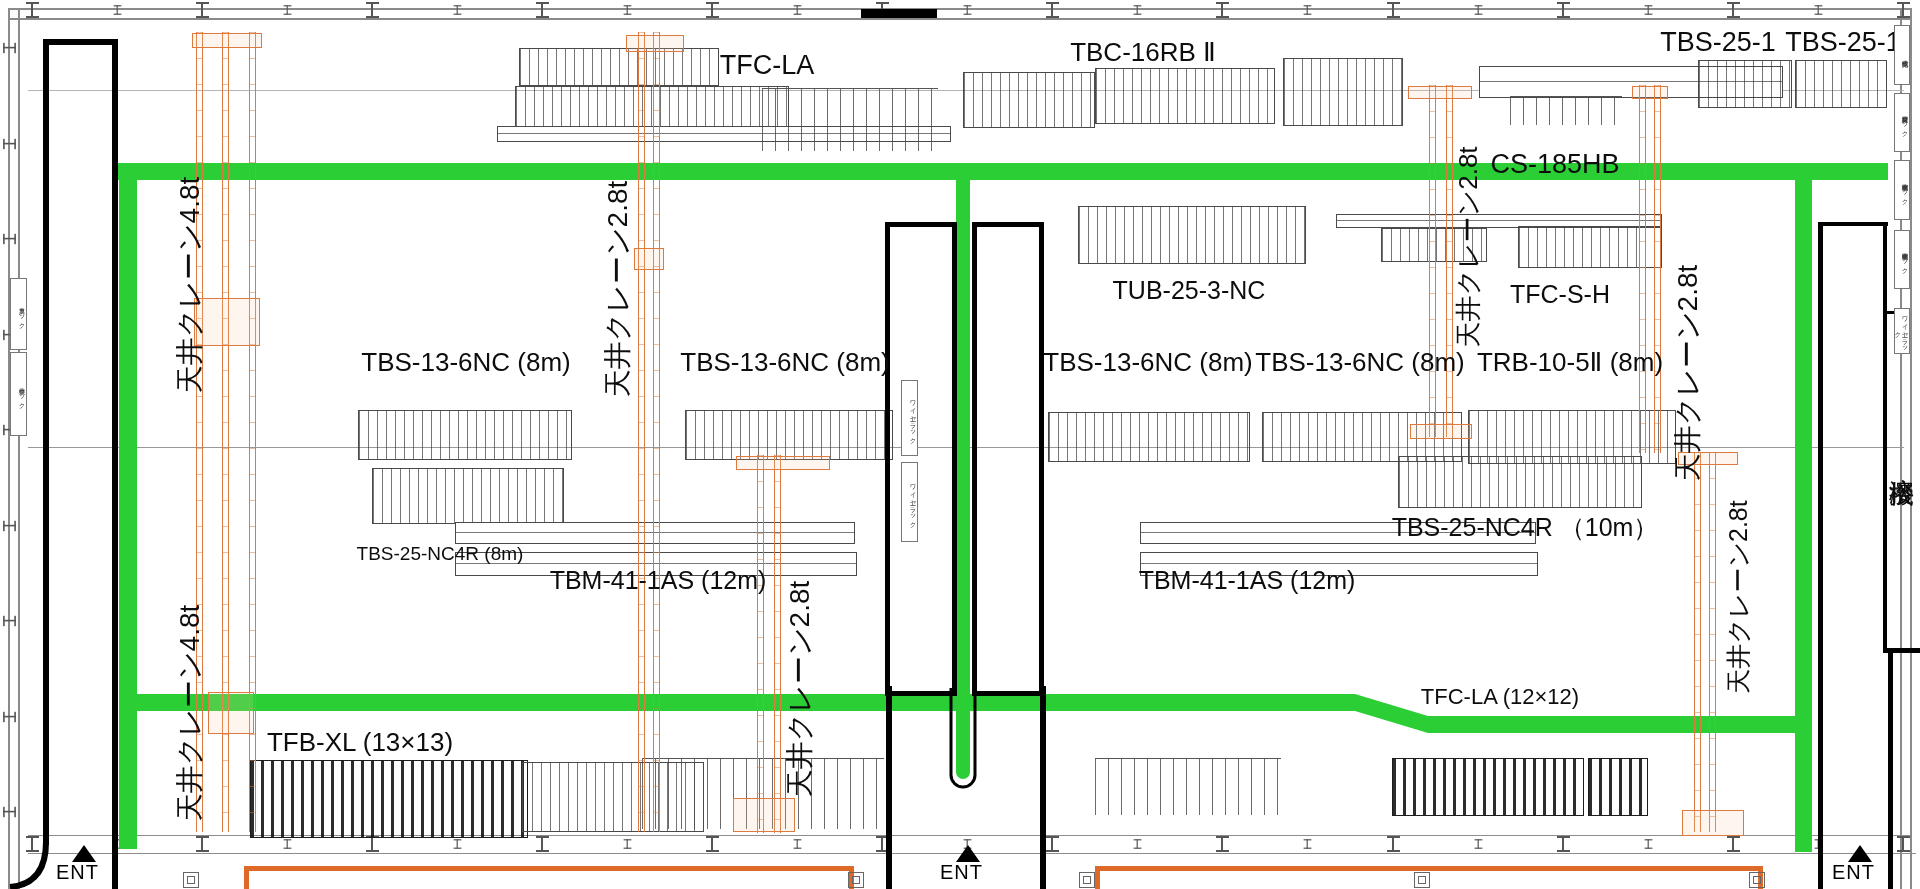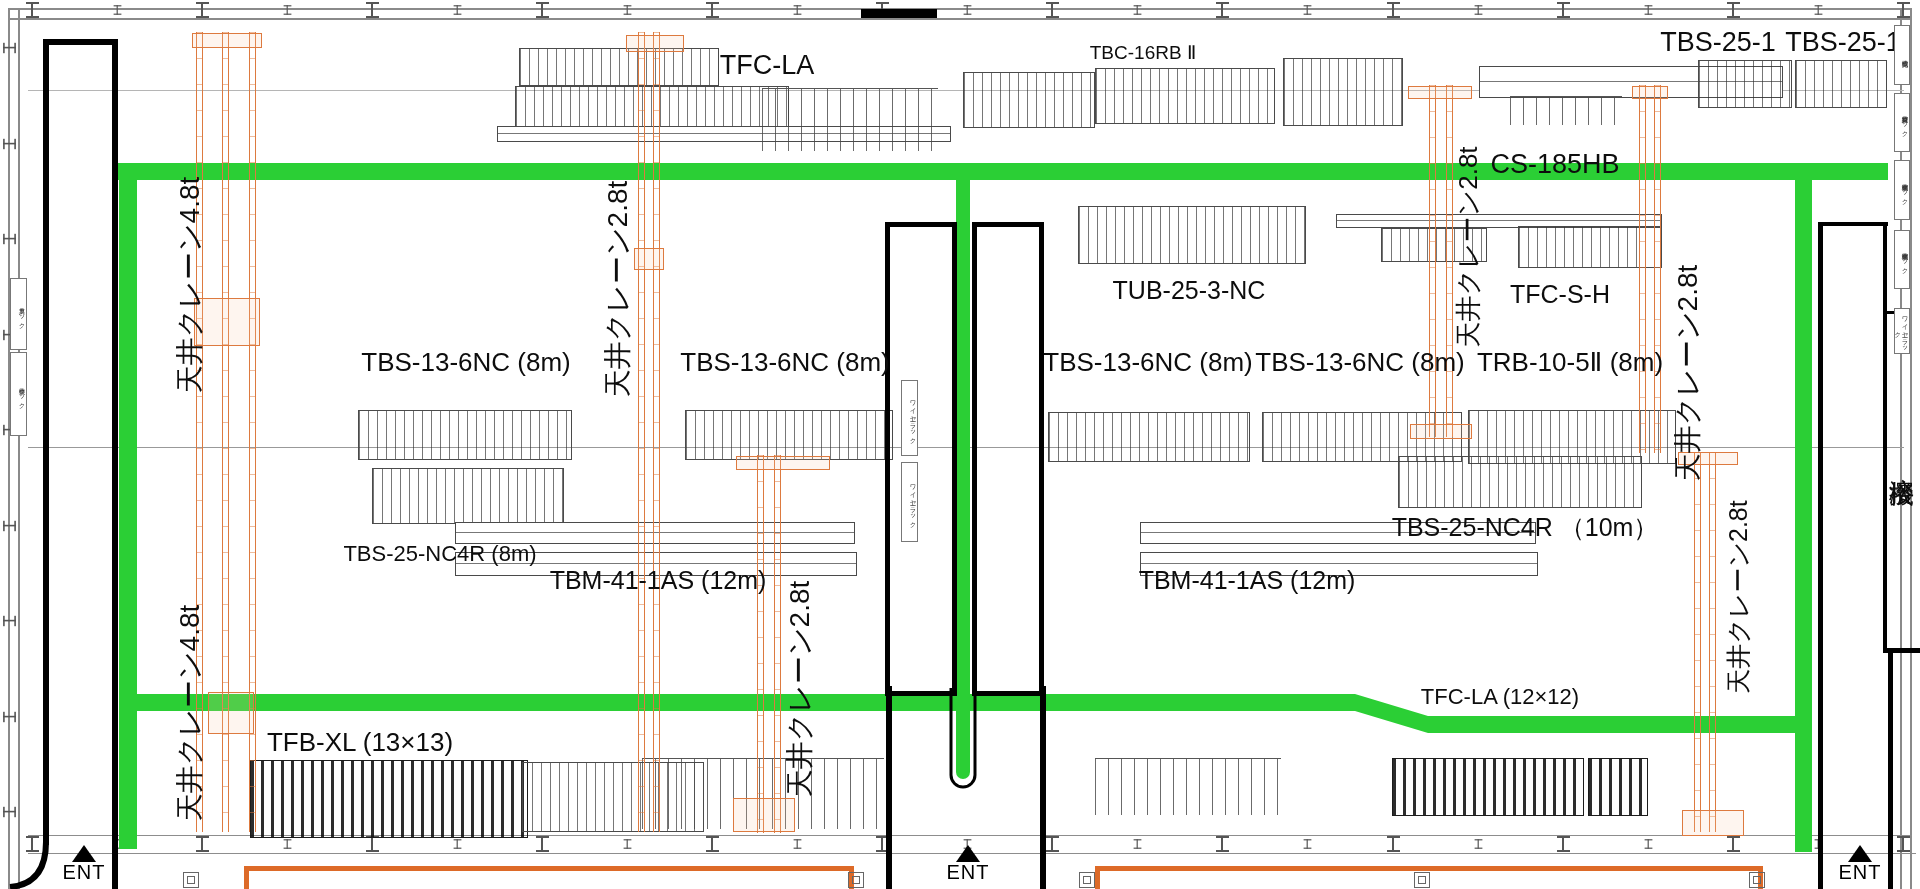"TBC-16RB Ⅱ" div.mlabel { font-size: 19px -> 26px }
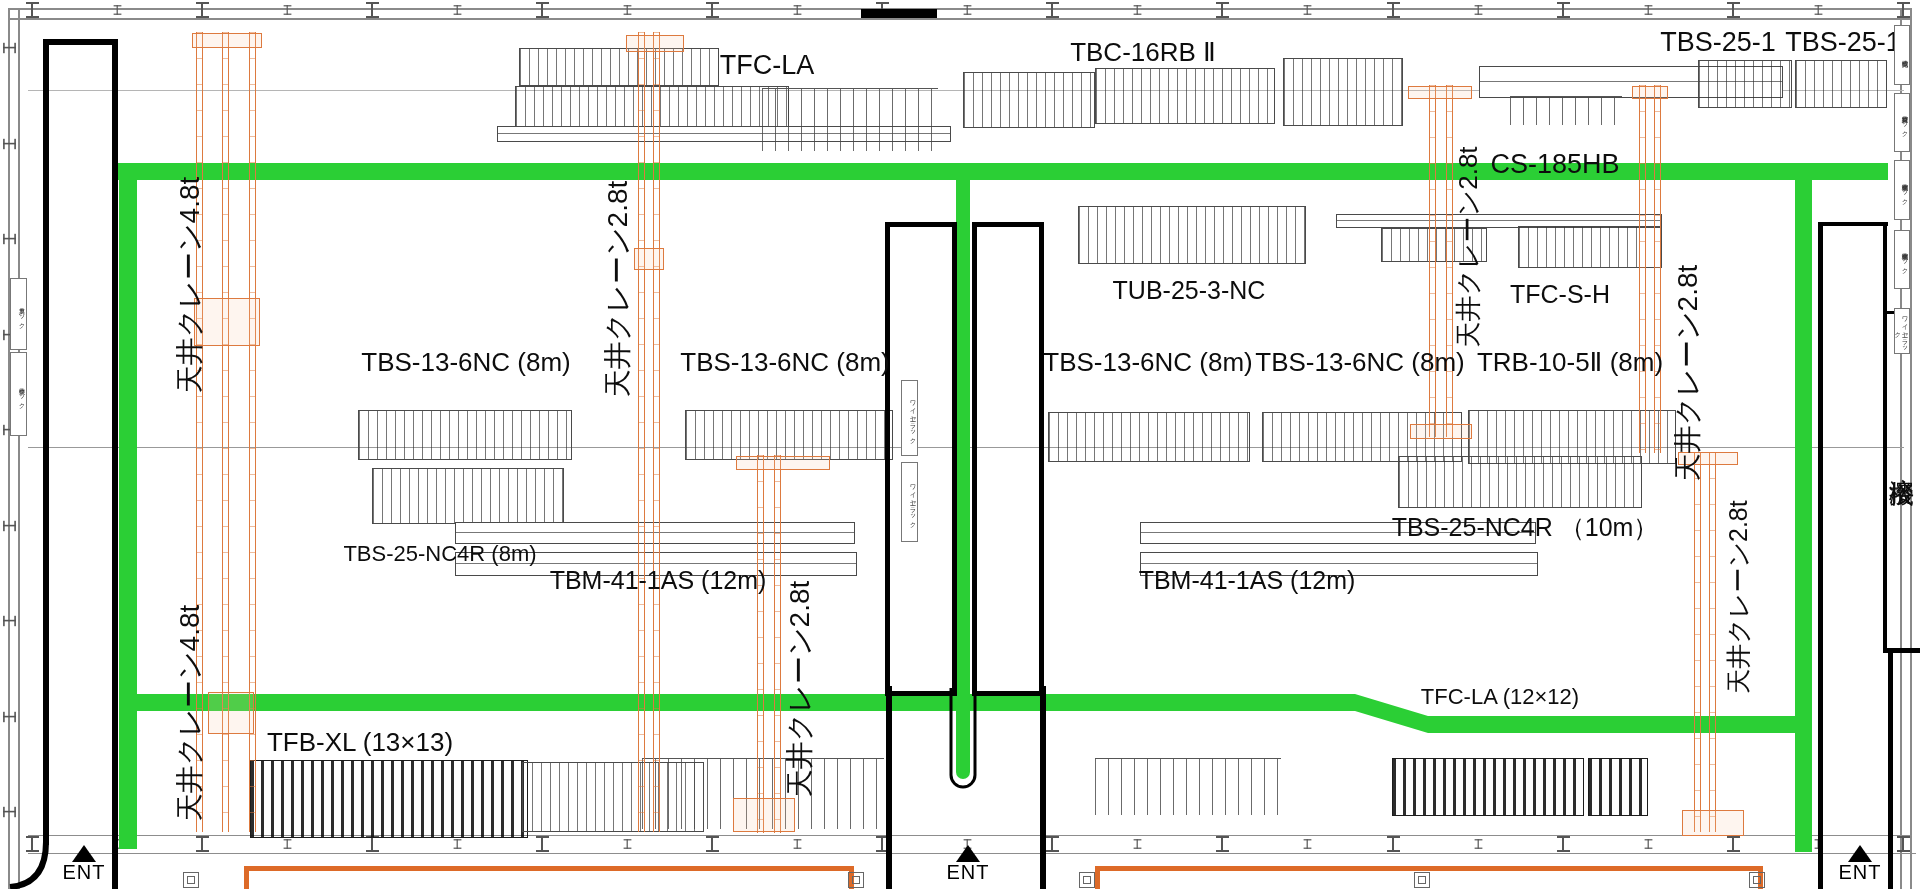"TBS-25-NC4R (8m)" div.mlabel { font-size: 22px -> 19px }
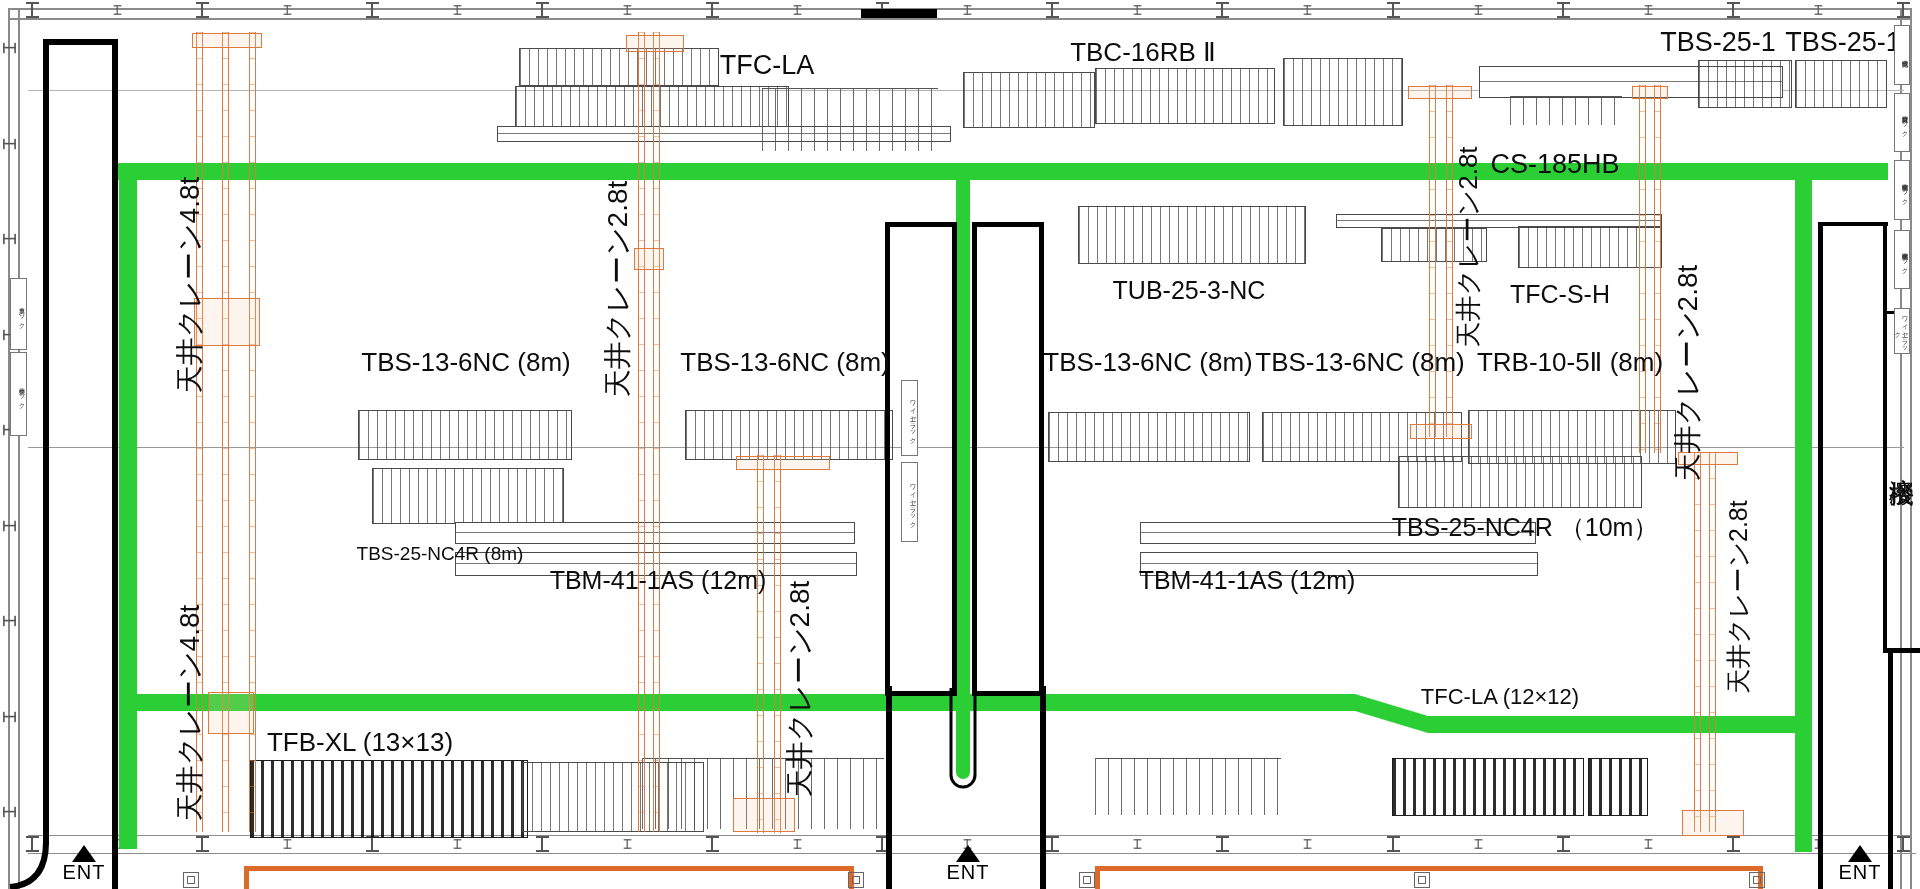"ENT" .ent { text-align: center -> left }
